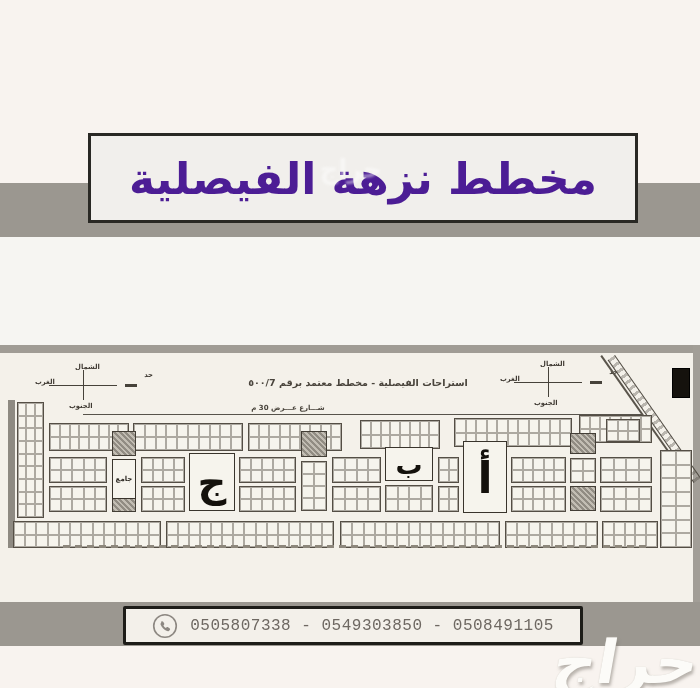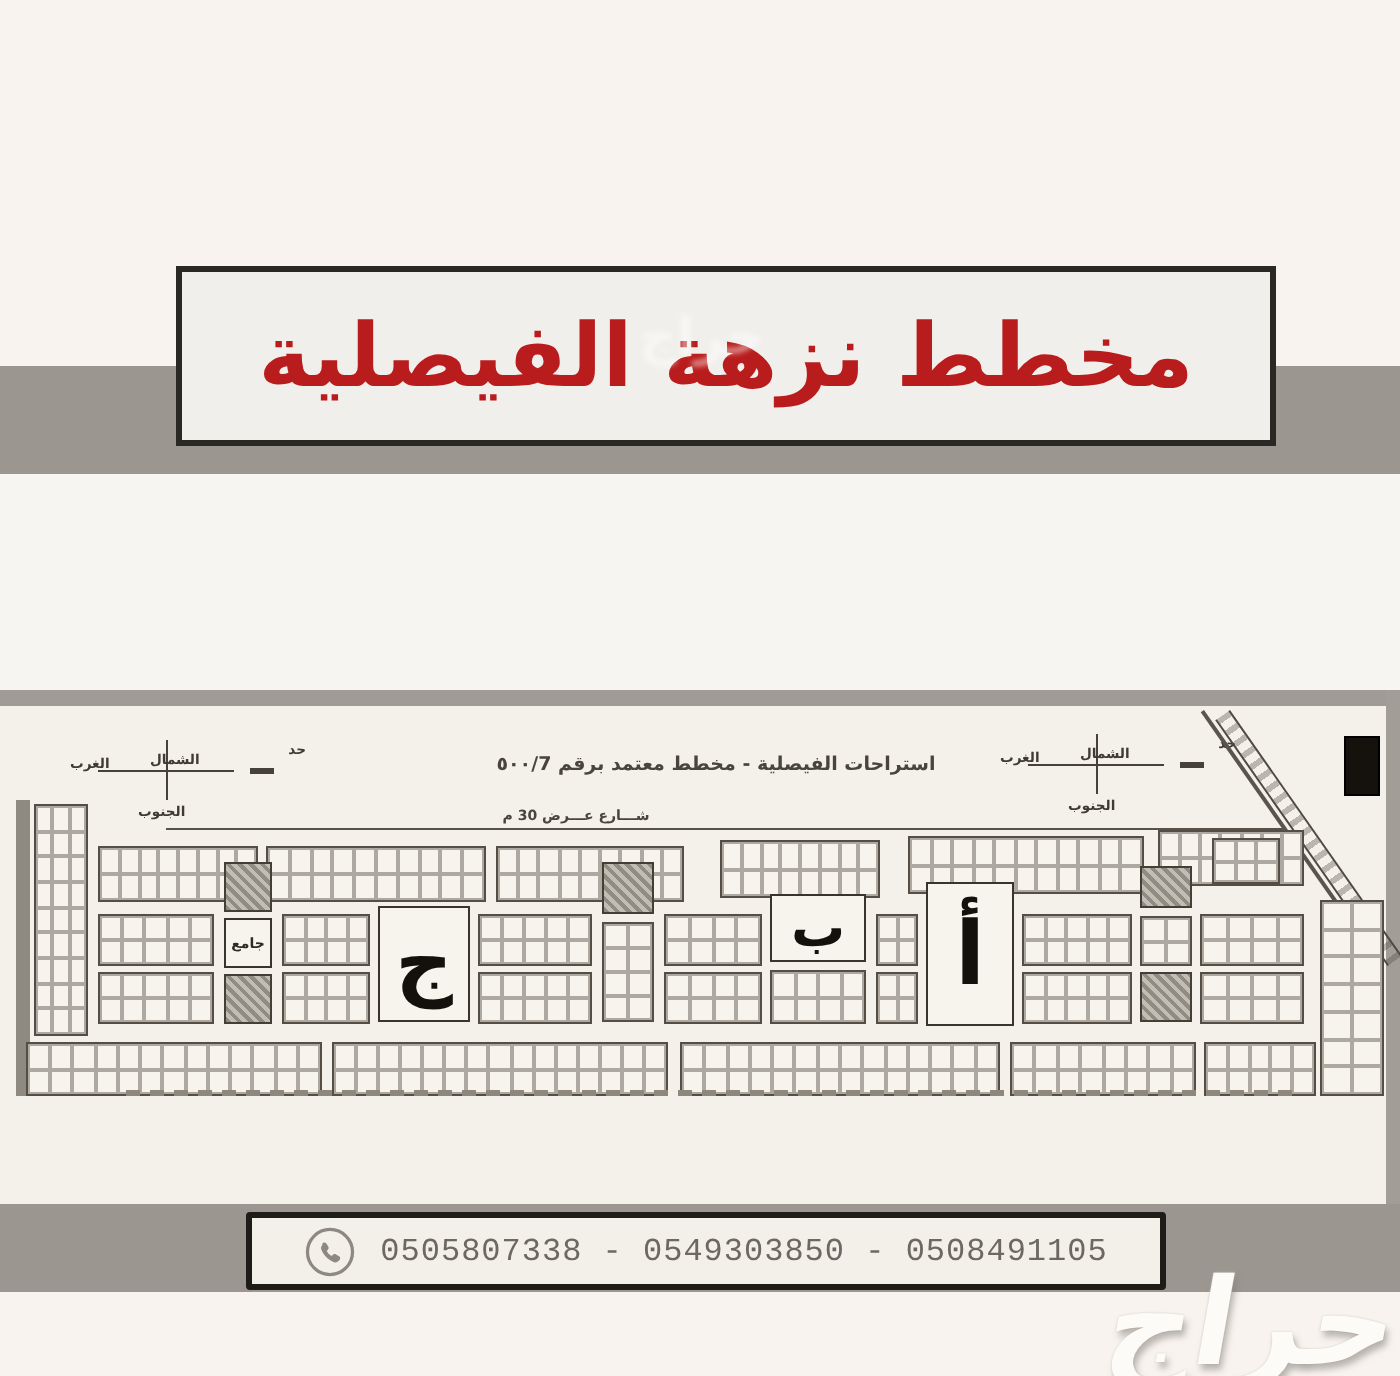"مخطط نزهة الفيصلية" .title-banner .txt { color: #b91c1c -> #4c1d95 }
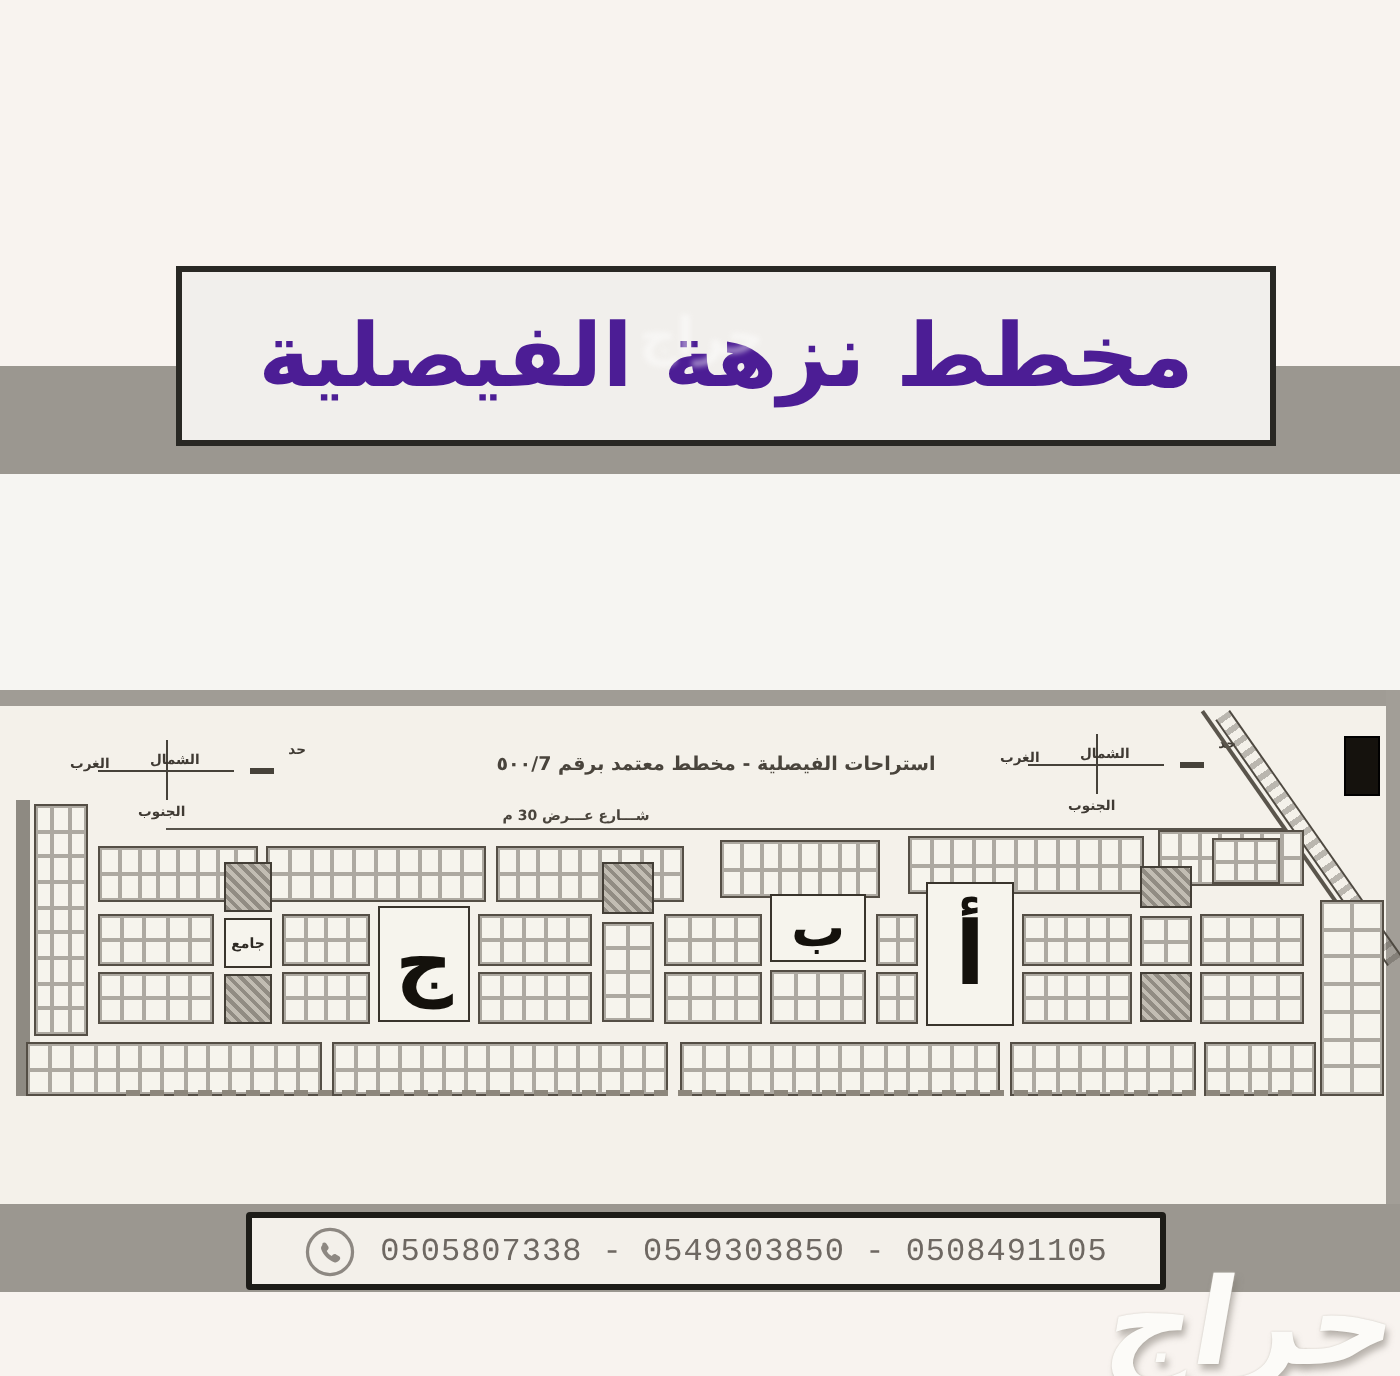"الشمال" .compass .n { top: 17px -> 4px }
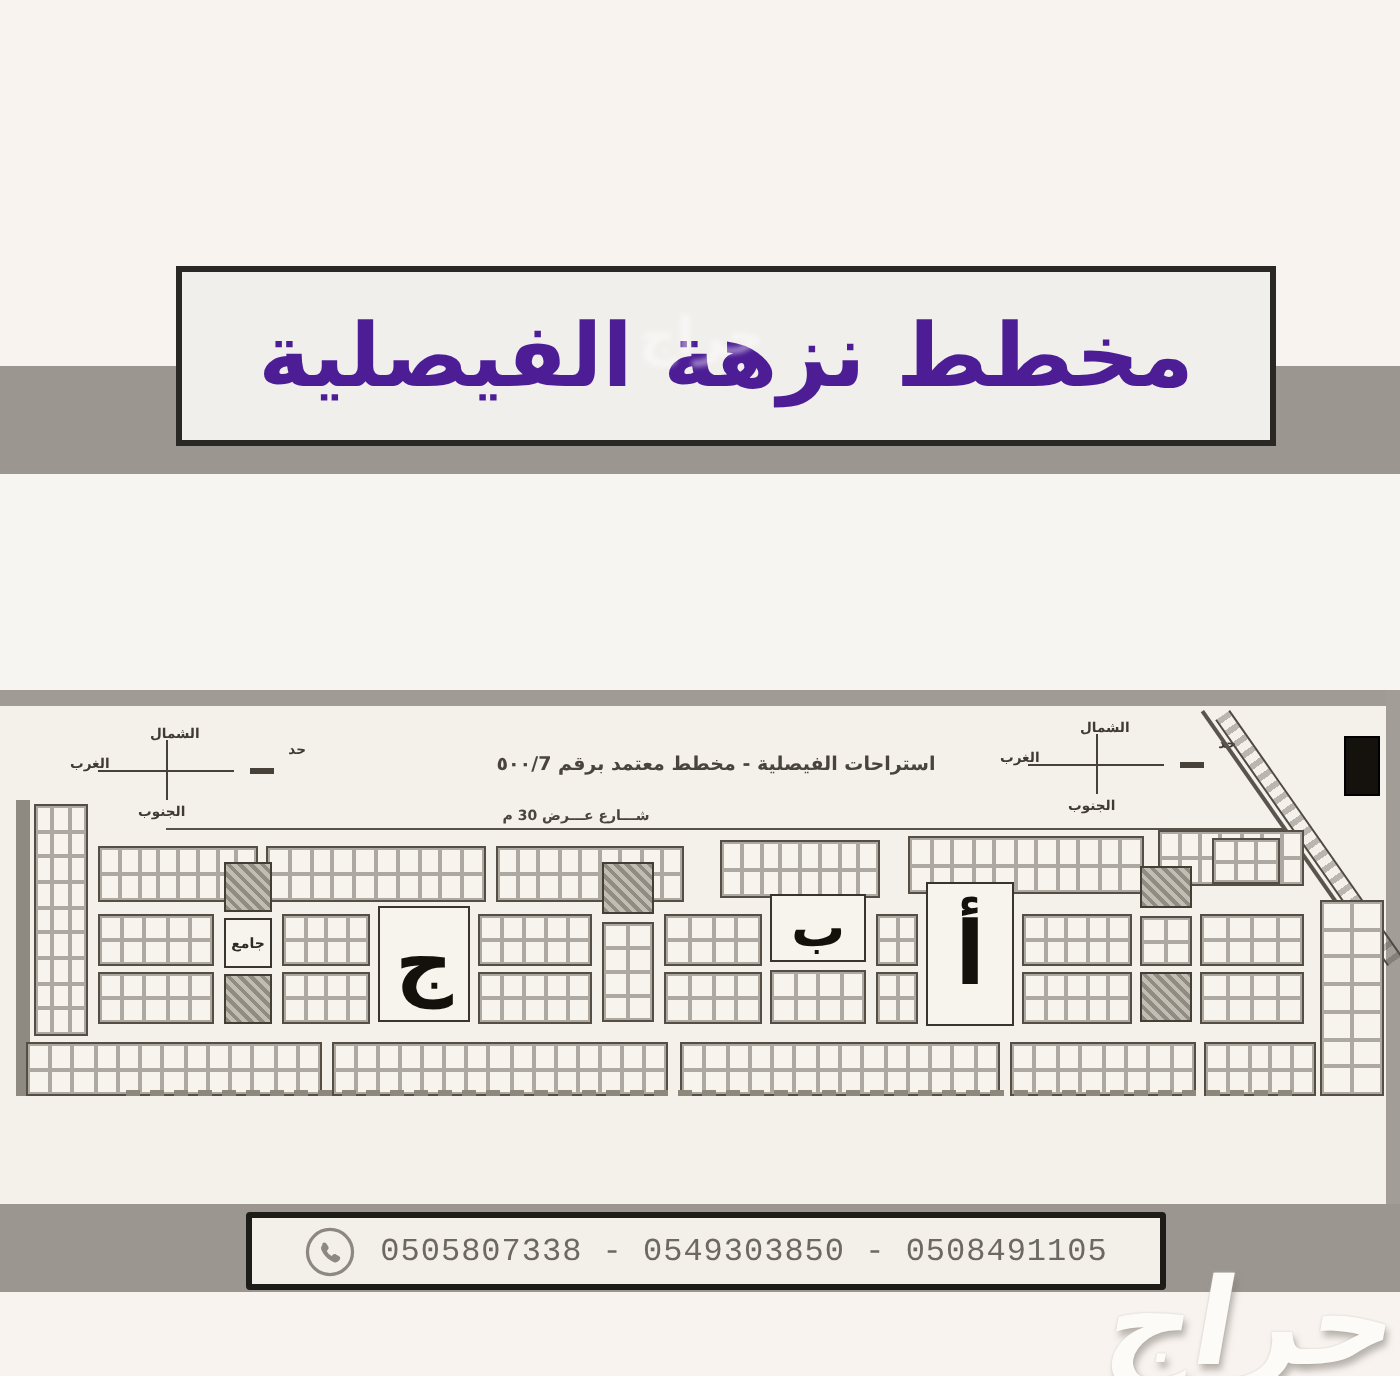"جامع" .mosque-lbl { height: 25px -> 40px }
